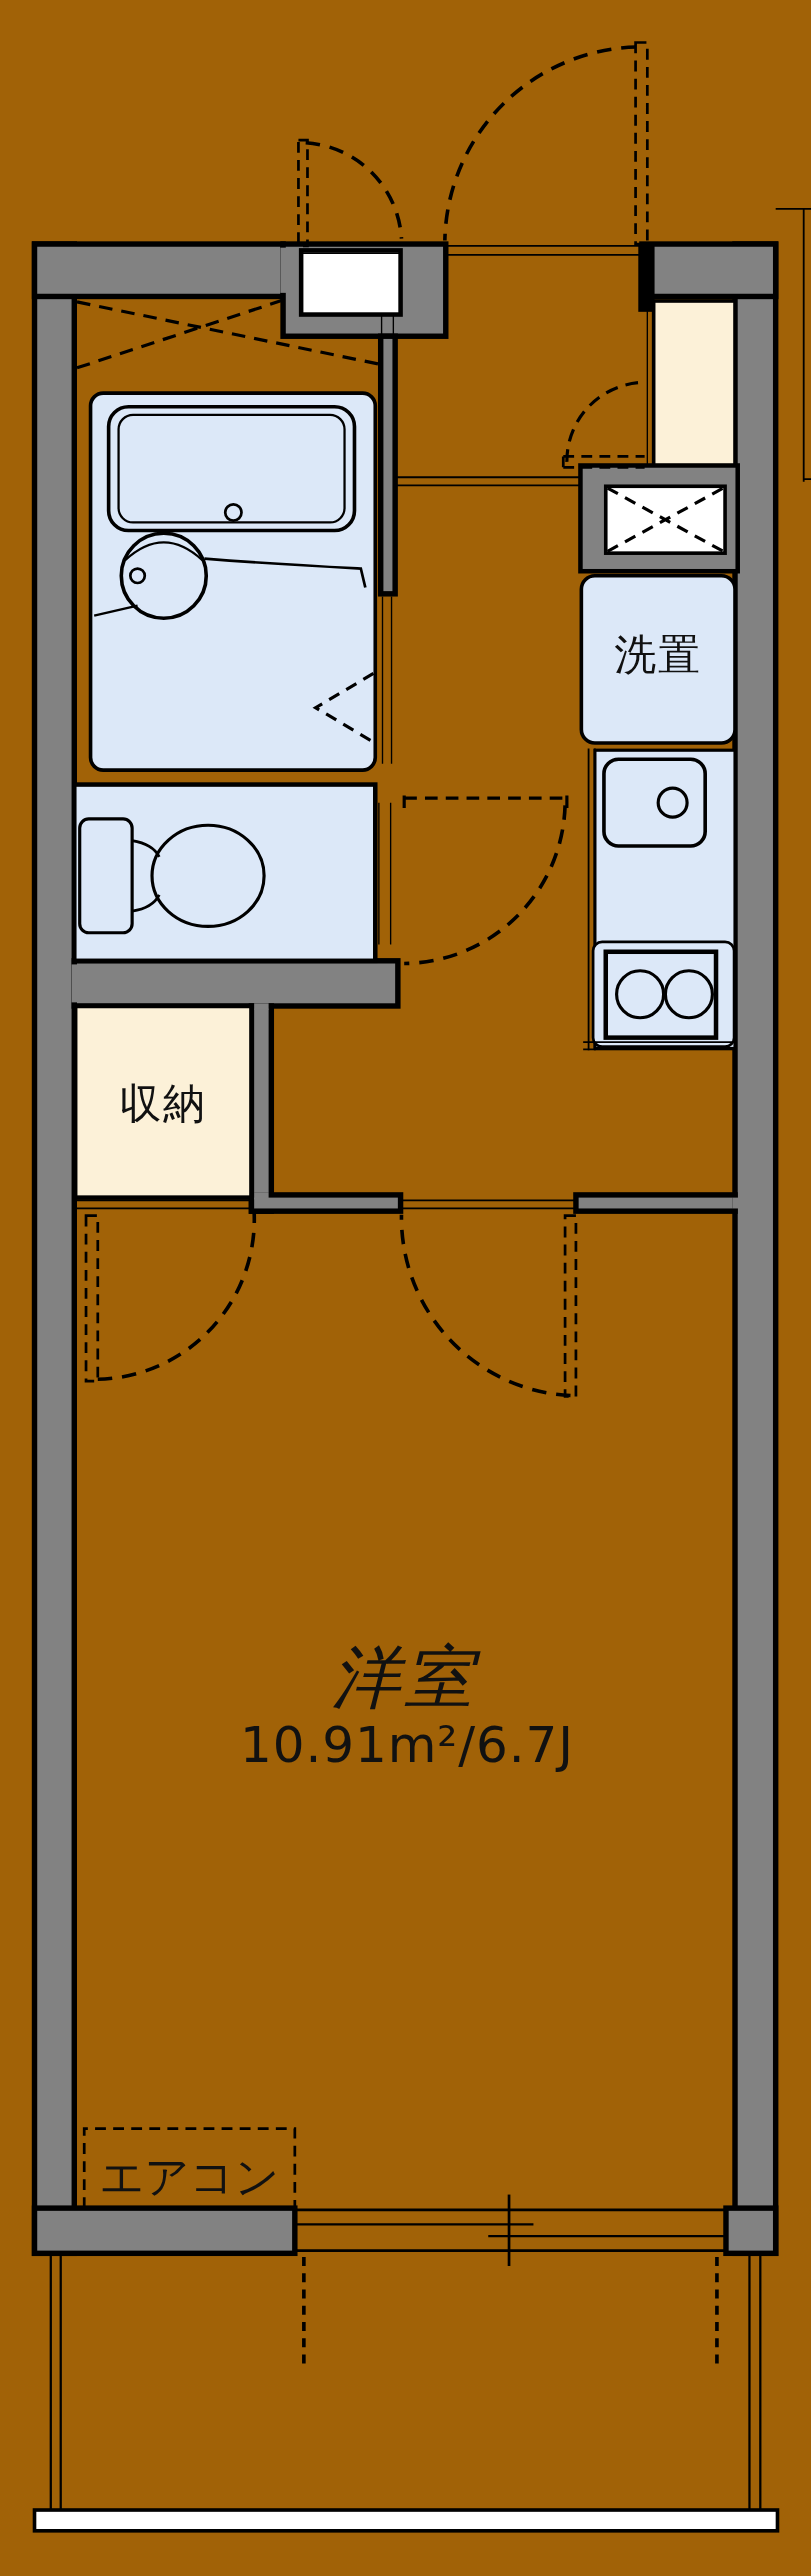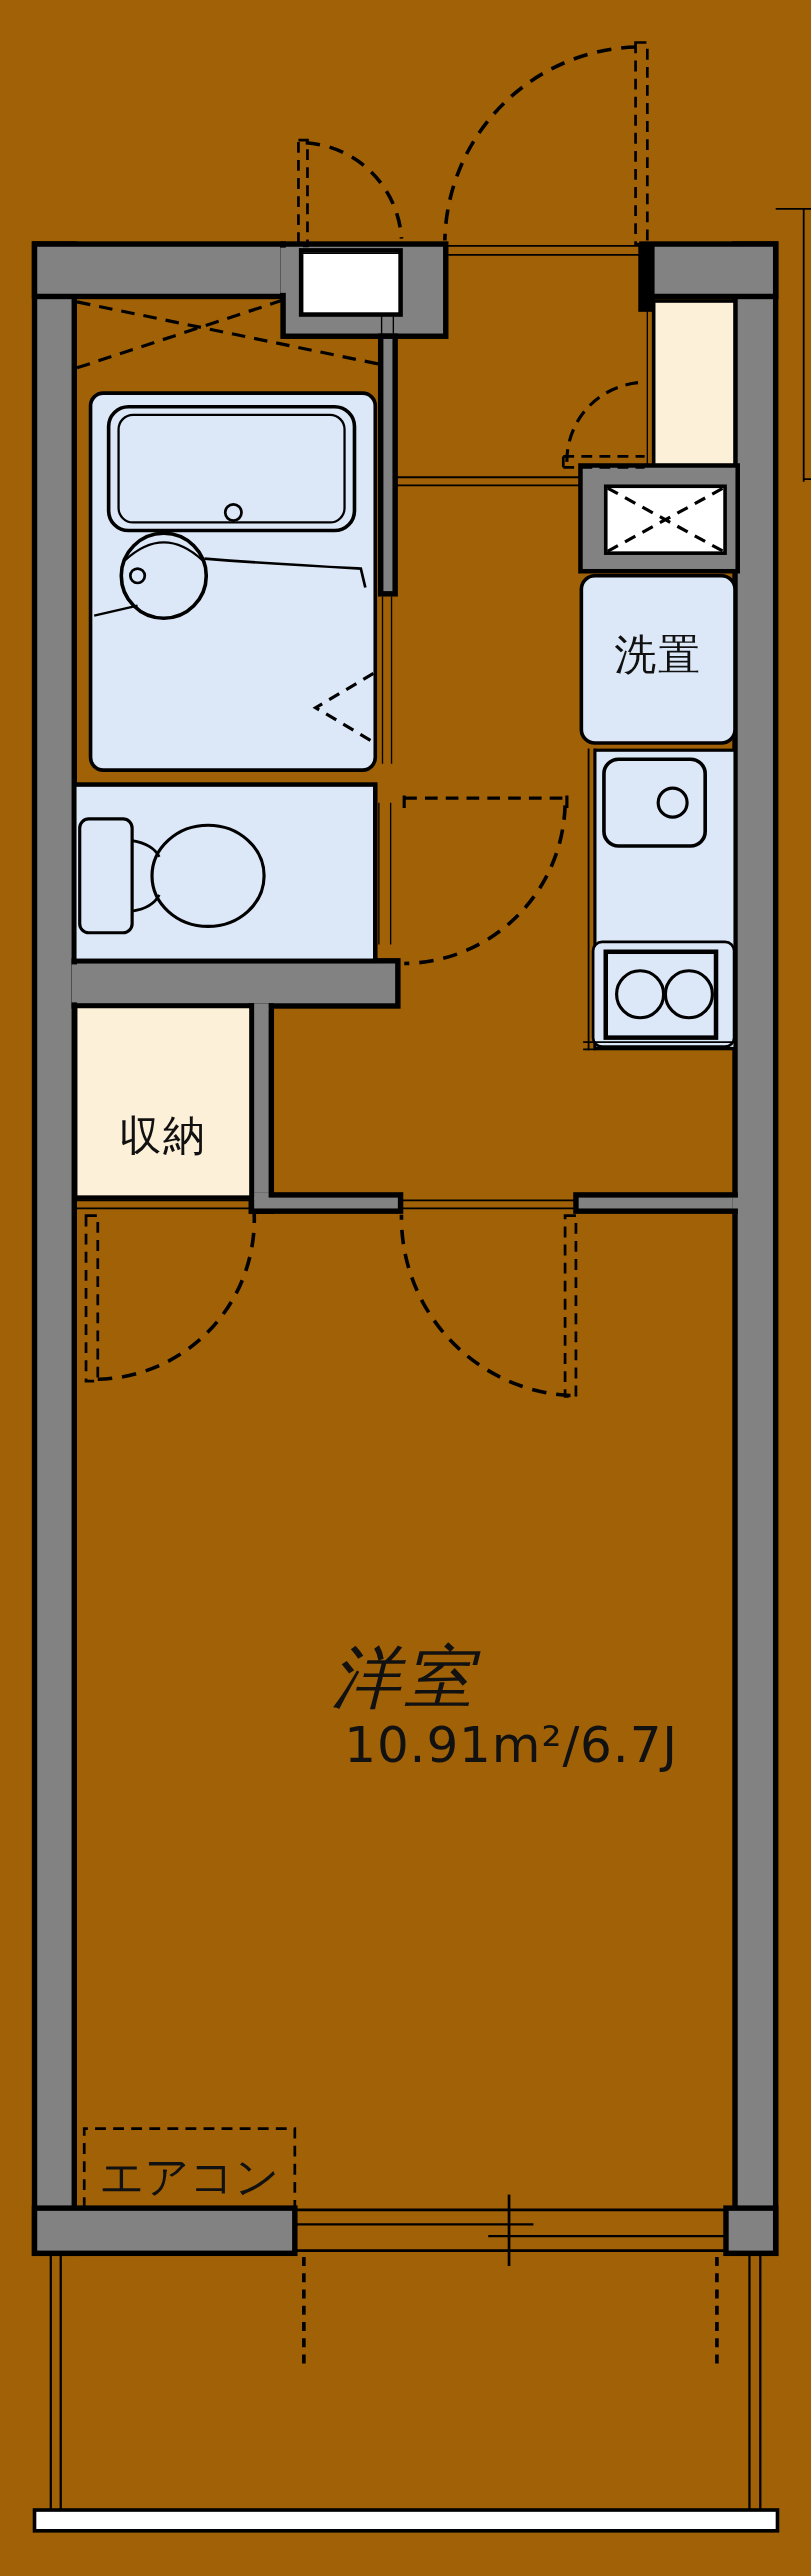"収納" .lbl-storage { margin-top: 32px -> none }
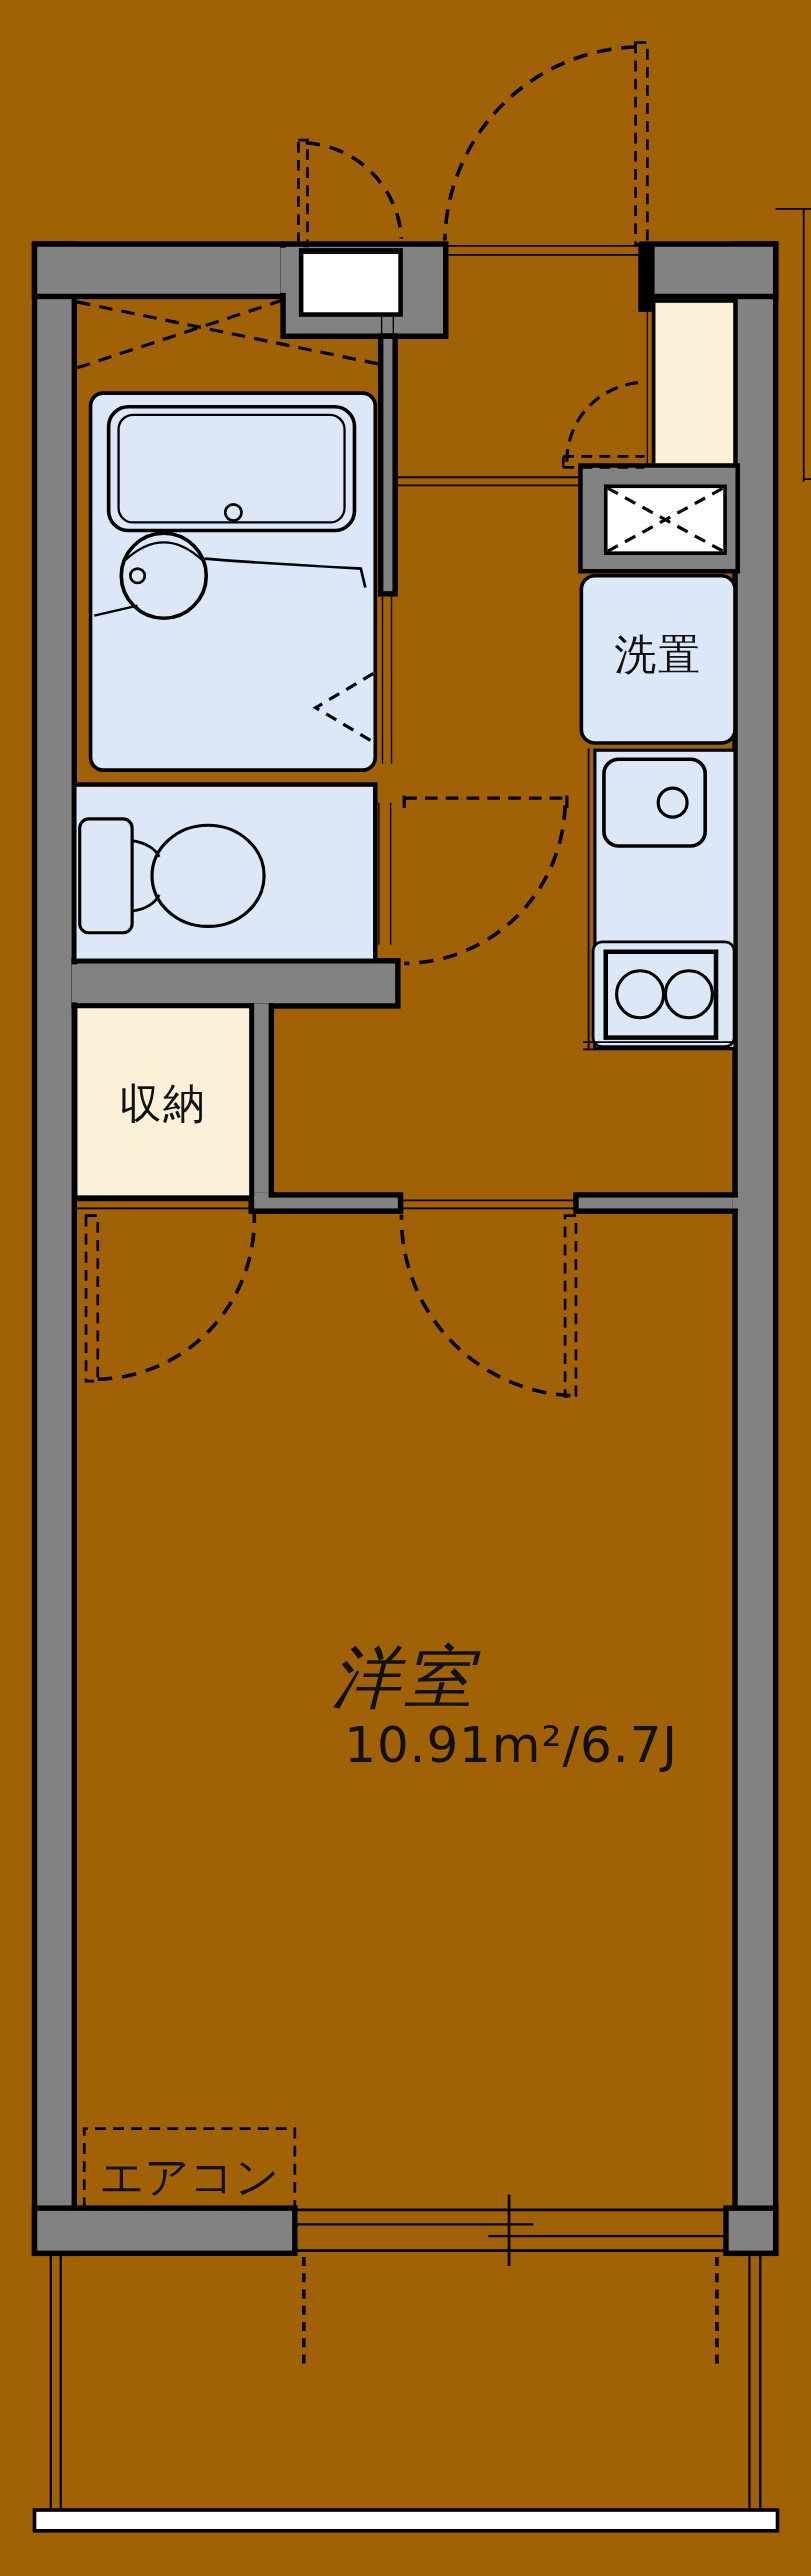"10.91m²/6.7J" .lbl-area { text-align: right -> none }
